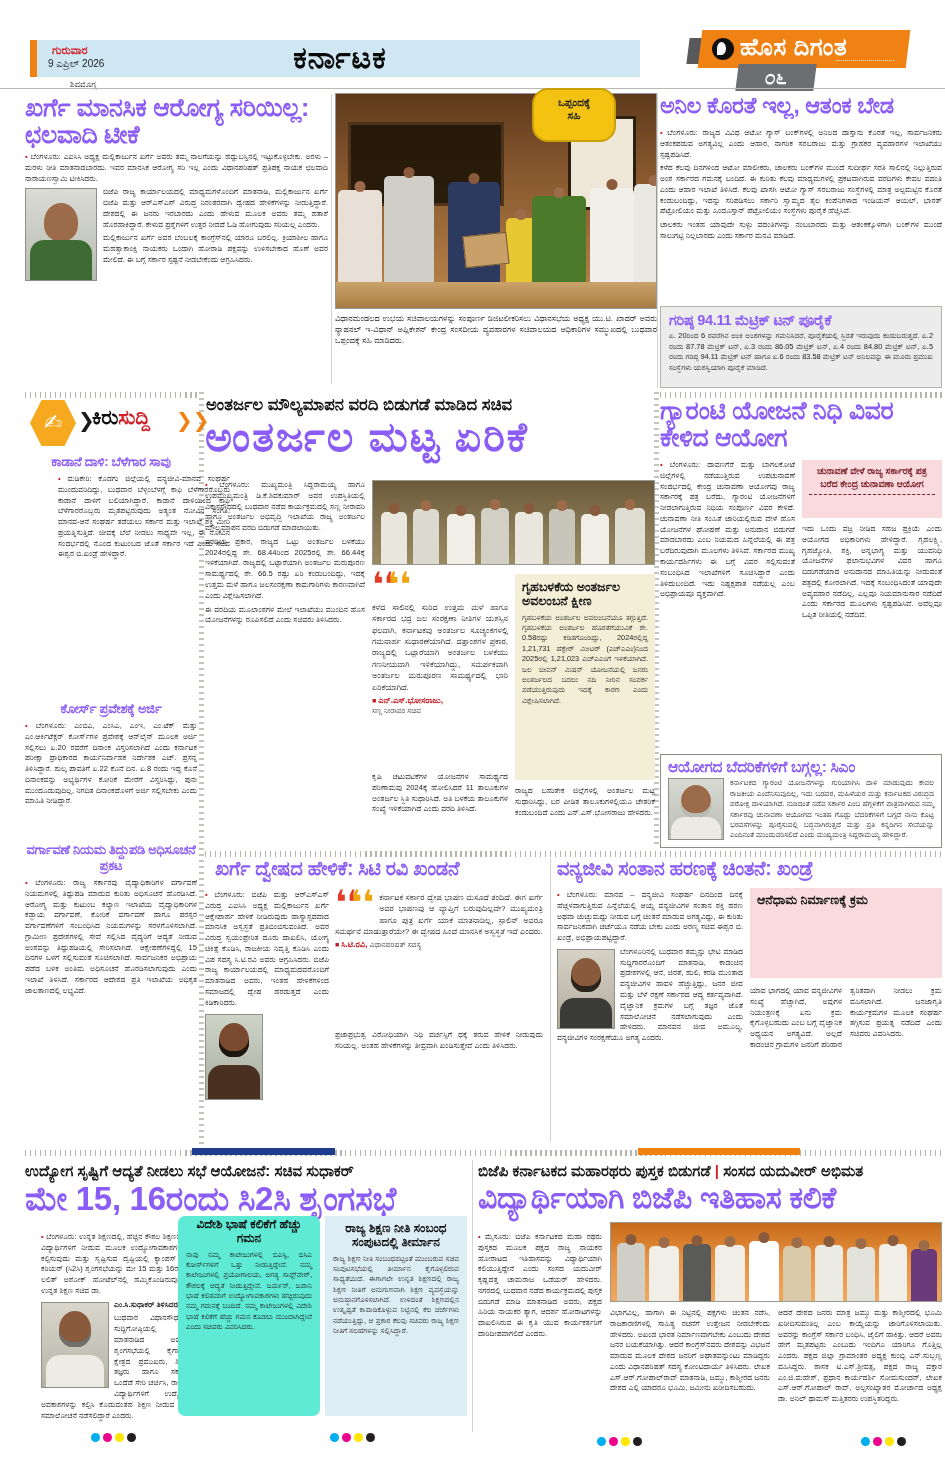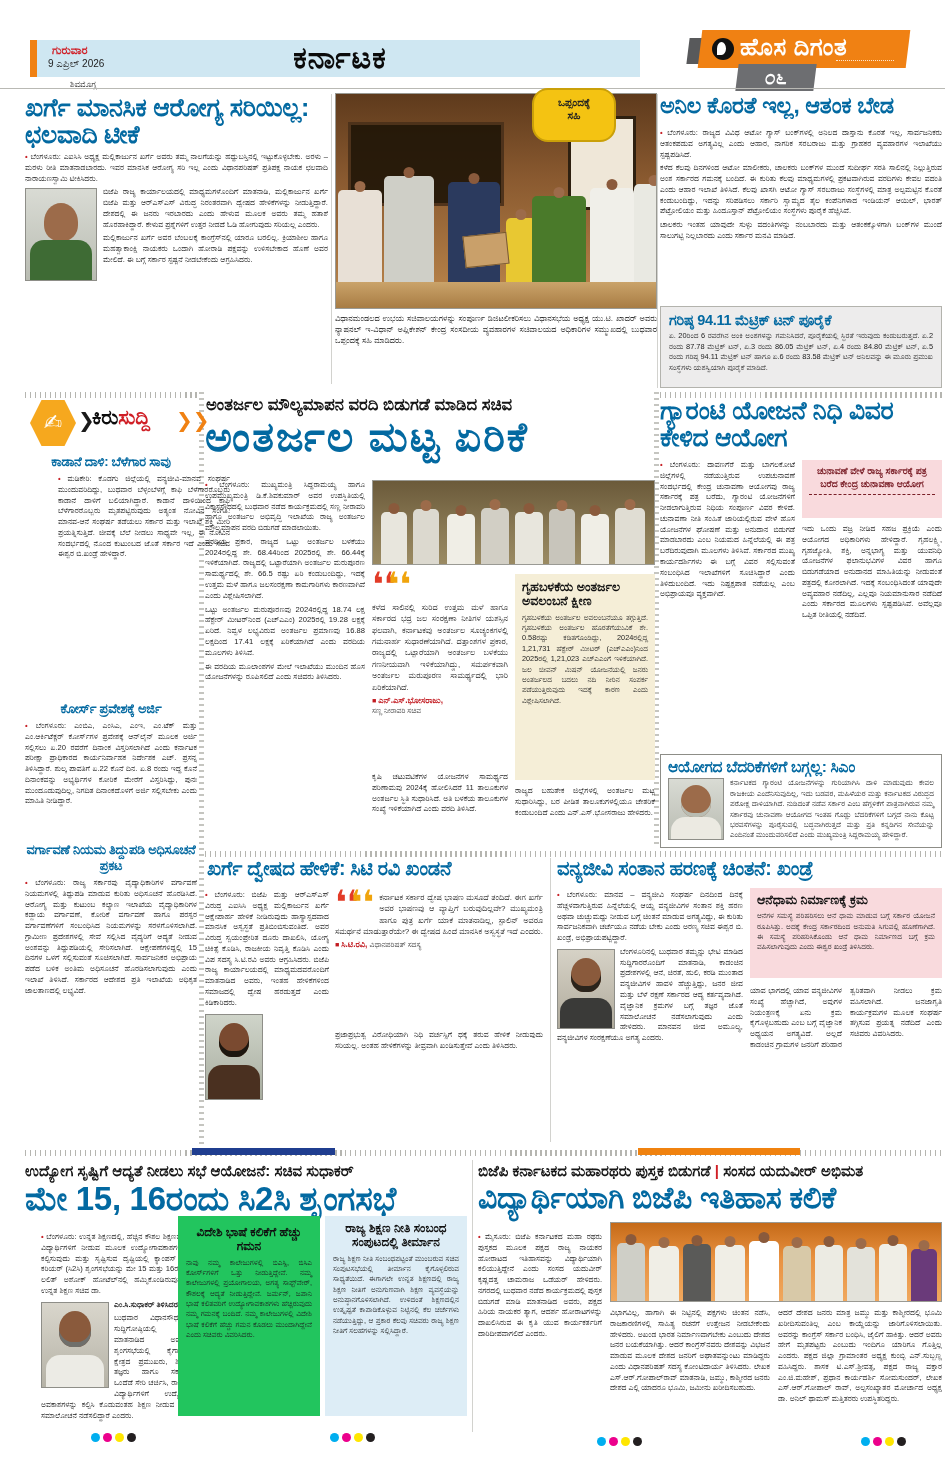"ಖರ್ಗೆ ಮಾನಸಿಕ ಆರೋಗ್ಯ ಸರಿಯಿಲ್ಲ: ಛಲವಾದಿ" .hl { color: #0369a1 -> #8b5cf6 }
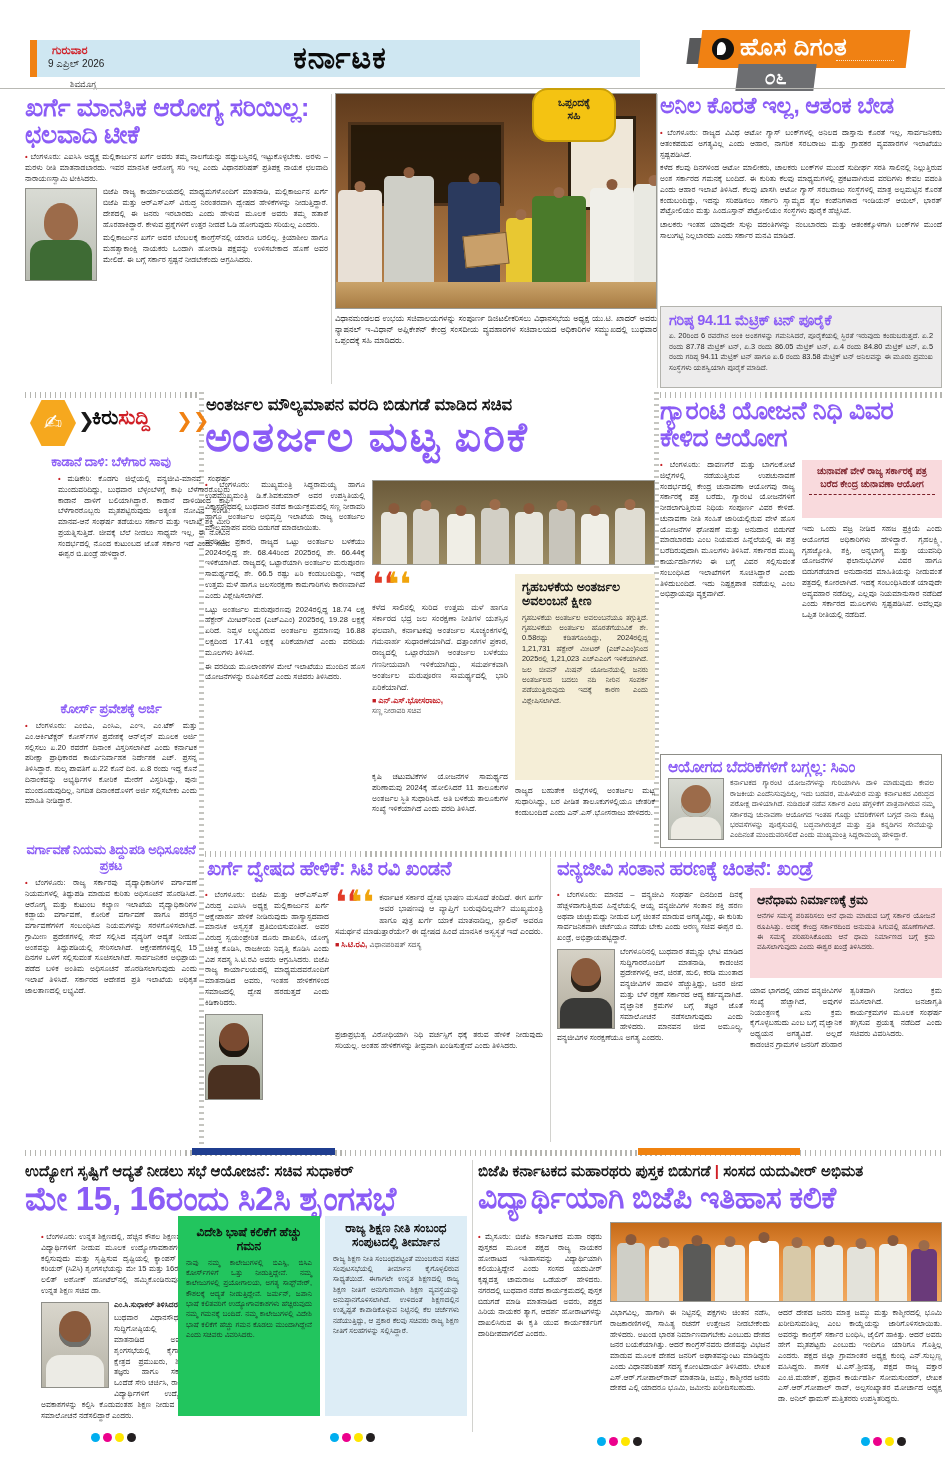"ಒಟ್ಟು ಅಂತರ್ಜಲ ಮರುಪೂರಣವು 2024ರಲ್ಲಿದ್ದ" p { html: <p>ಒಟ್ಟು ಅಂತರ್ಜಲ ಮರುಪೂರಣವು 2024ರಲ್ಲಿದ್ದ 18.74 ಲಕ್ಷ ಹೆಕ್ಟೇರ್ ಮೀಟರ್‌ನಿಂದ (ಎಚ್‌ಎಎಂ) 2025ರಲ್ಲಿ 19.28 ಲಕ್ಷಕ್ಕೆ ಏರಿದೆ. ನಿವ್ವಳ ಲಭ್ಯವಿರುವ ಅಂತರ್ಜಲ ಪ್ರಮಾಣವು 16.88 ಲಕ್ಷದಿಂದ 17.41 ಲಕ್ಷಕ್ಕೆ ಏರಿಕೆಯಾಗಿದೆ ಎಂದು ವರದಿಯ ಮೂಲಗಳು ತಿಳಿಸಿವೆ.</p> -> none }
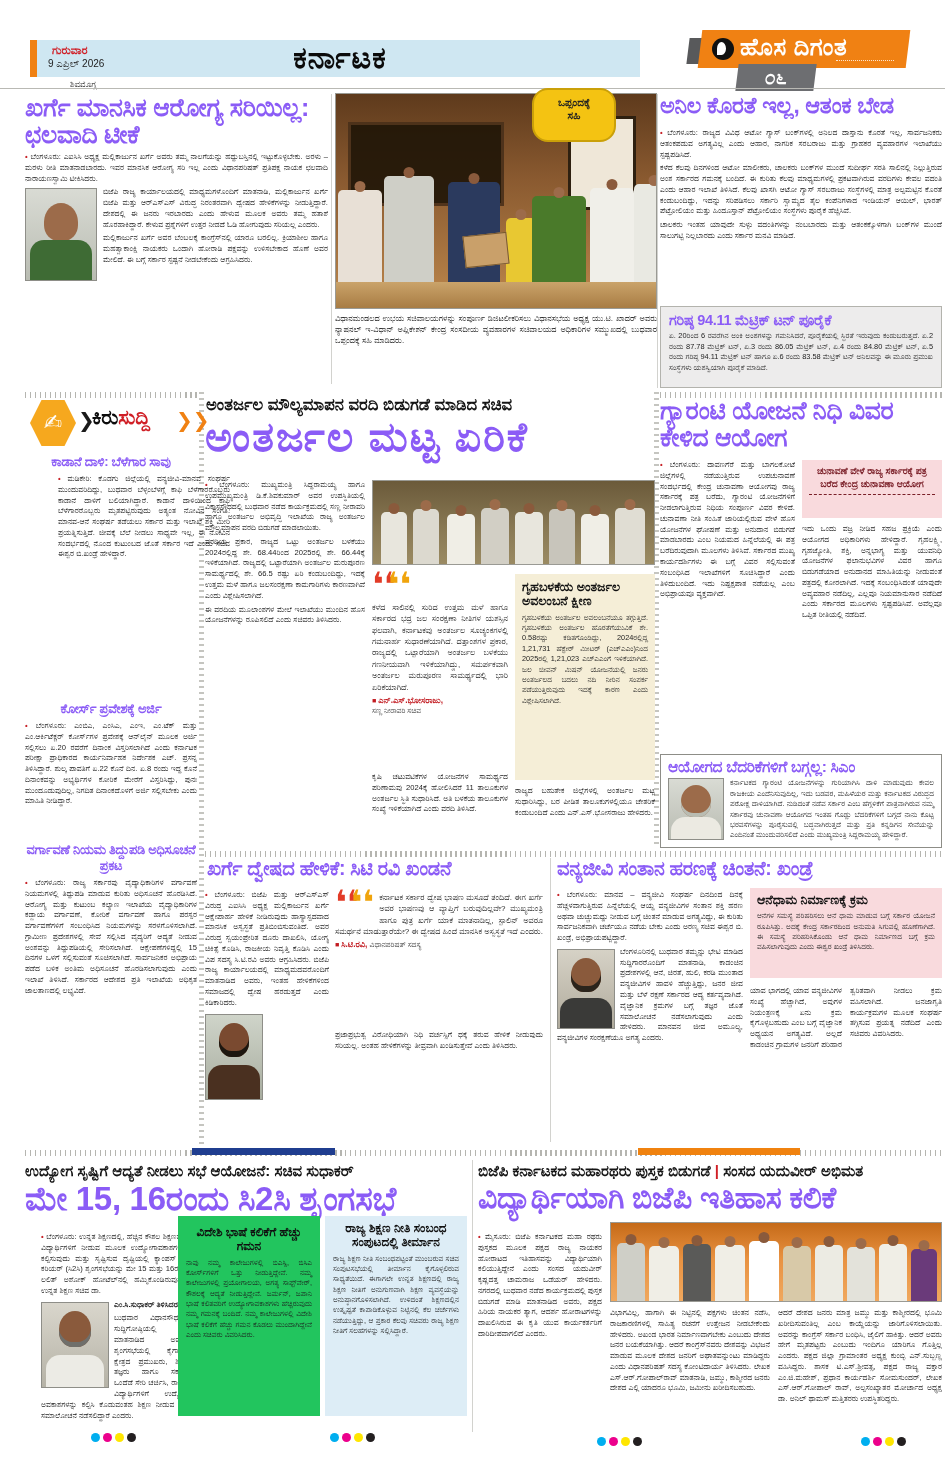"ಖರ್ಗೆ ದ್ವೇಷದ ಹೇಳಿಕೆ: ಸಿಟಿ ರವಿ" div.abs { left: 207px -> 215px }
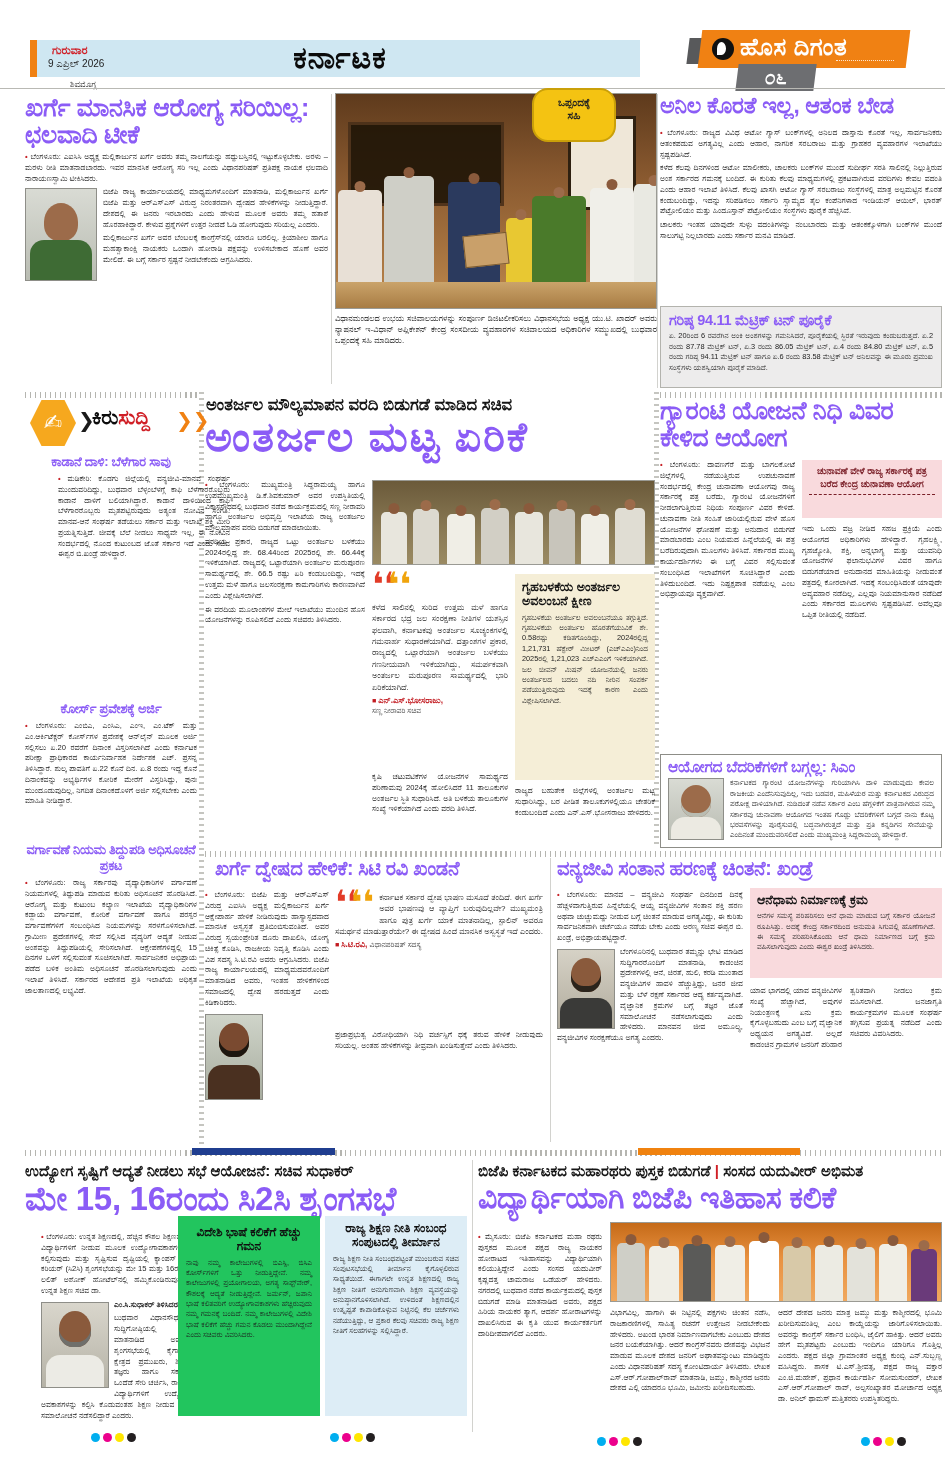"ಆನೆಗಳ ಸಮಸ್ಯೆ ಪರಿಹರಿಸಲು ಆನೆ ಧಾಮ" div.body { html: <div>ಆನೆಗಳ ಸಮಸ್ಯೆ ಪರಿಹರಿಸಲು ಆನೆ ಧಾಮ ಮಾಡುವ ಬಗ್ಗೆ ಸರ್ಕಾರ ಯೋಜನೆ ರೂಪಿಸಿತ್ತು. ಅದಕ್ಕೆ ಕೇಂದ್ರ ಸರ್ಕಾರದಿಂದ ಅನುಮತಿ ಸಿಗುವಲ್ಲಿ ಹೊಣೆಗಾಗಿದೆ. ಈ ಸಮಸ್ಯೆ ಪರಿಹರಿಸಿಕೊಂಡು ಆನೆ ಧಾಮ ನಿರ್ಮಾಣದ ಬಗ್ಗೆ ಕ್ರಮ ವಹಿಸಲಾಗುವುದು ಎಂದು ಈಶ್ವರ ಖಂಡ್ರೆ ತಿಳಿಸಿದರು.</div> -> none }
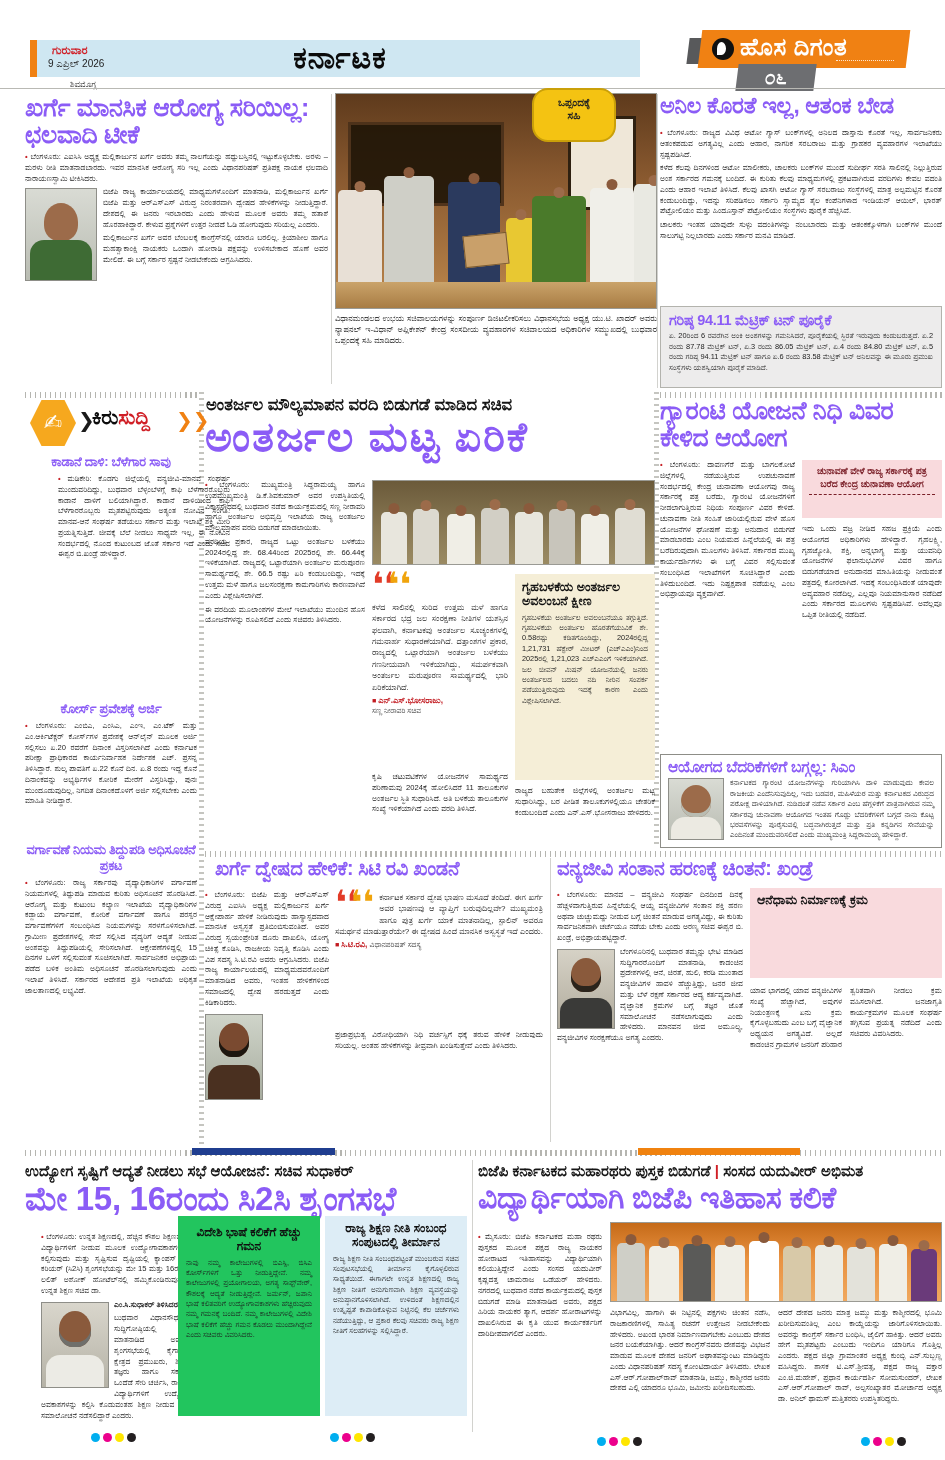"ವಿದೇಶಿ ಭಾಷೆ ಕಲಿಕೆಗೆ ಹೆಚ್ಚು ಗಮನ" .cream { background: #22c55e -> #5eead4; border-radius: none -> 7px; padding: 10px 8px -> 2px 8px }
